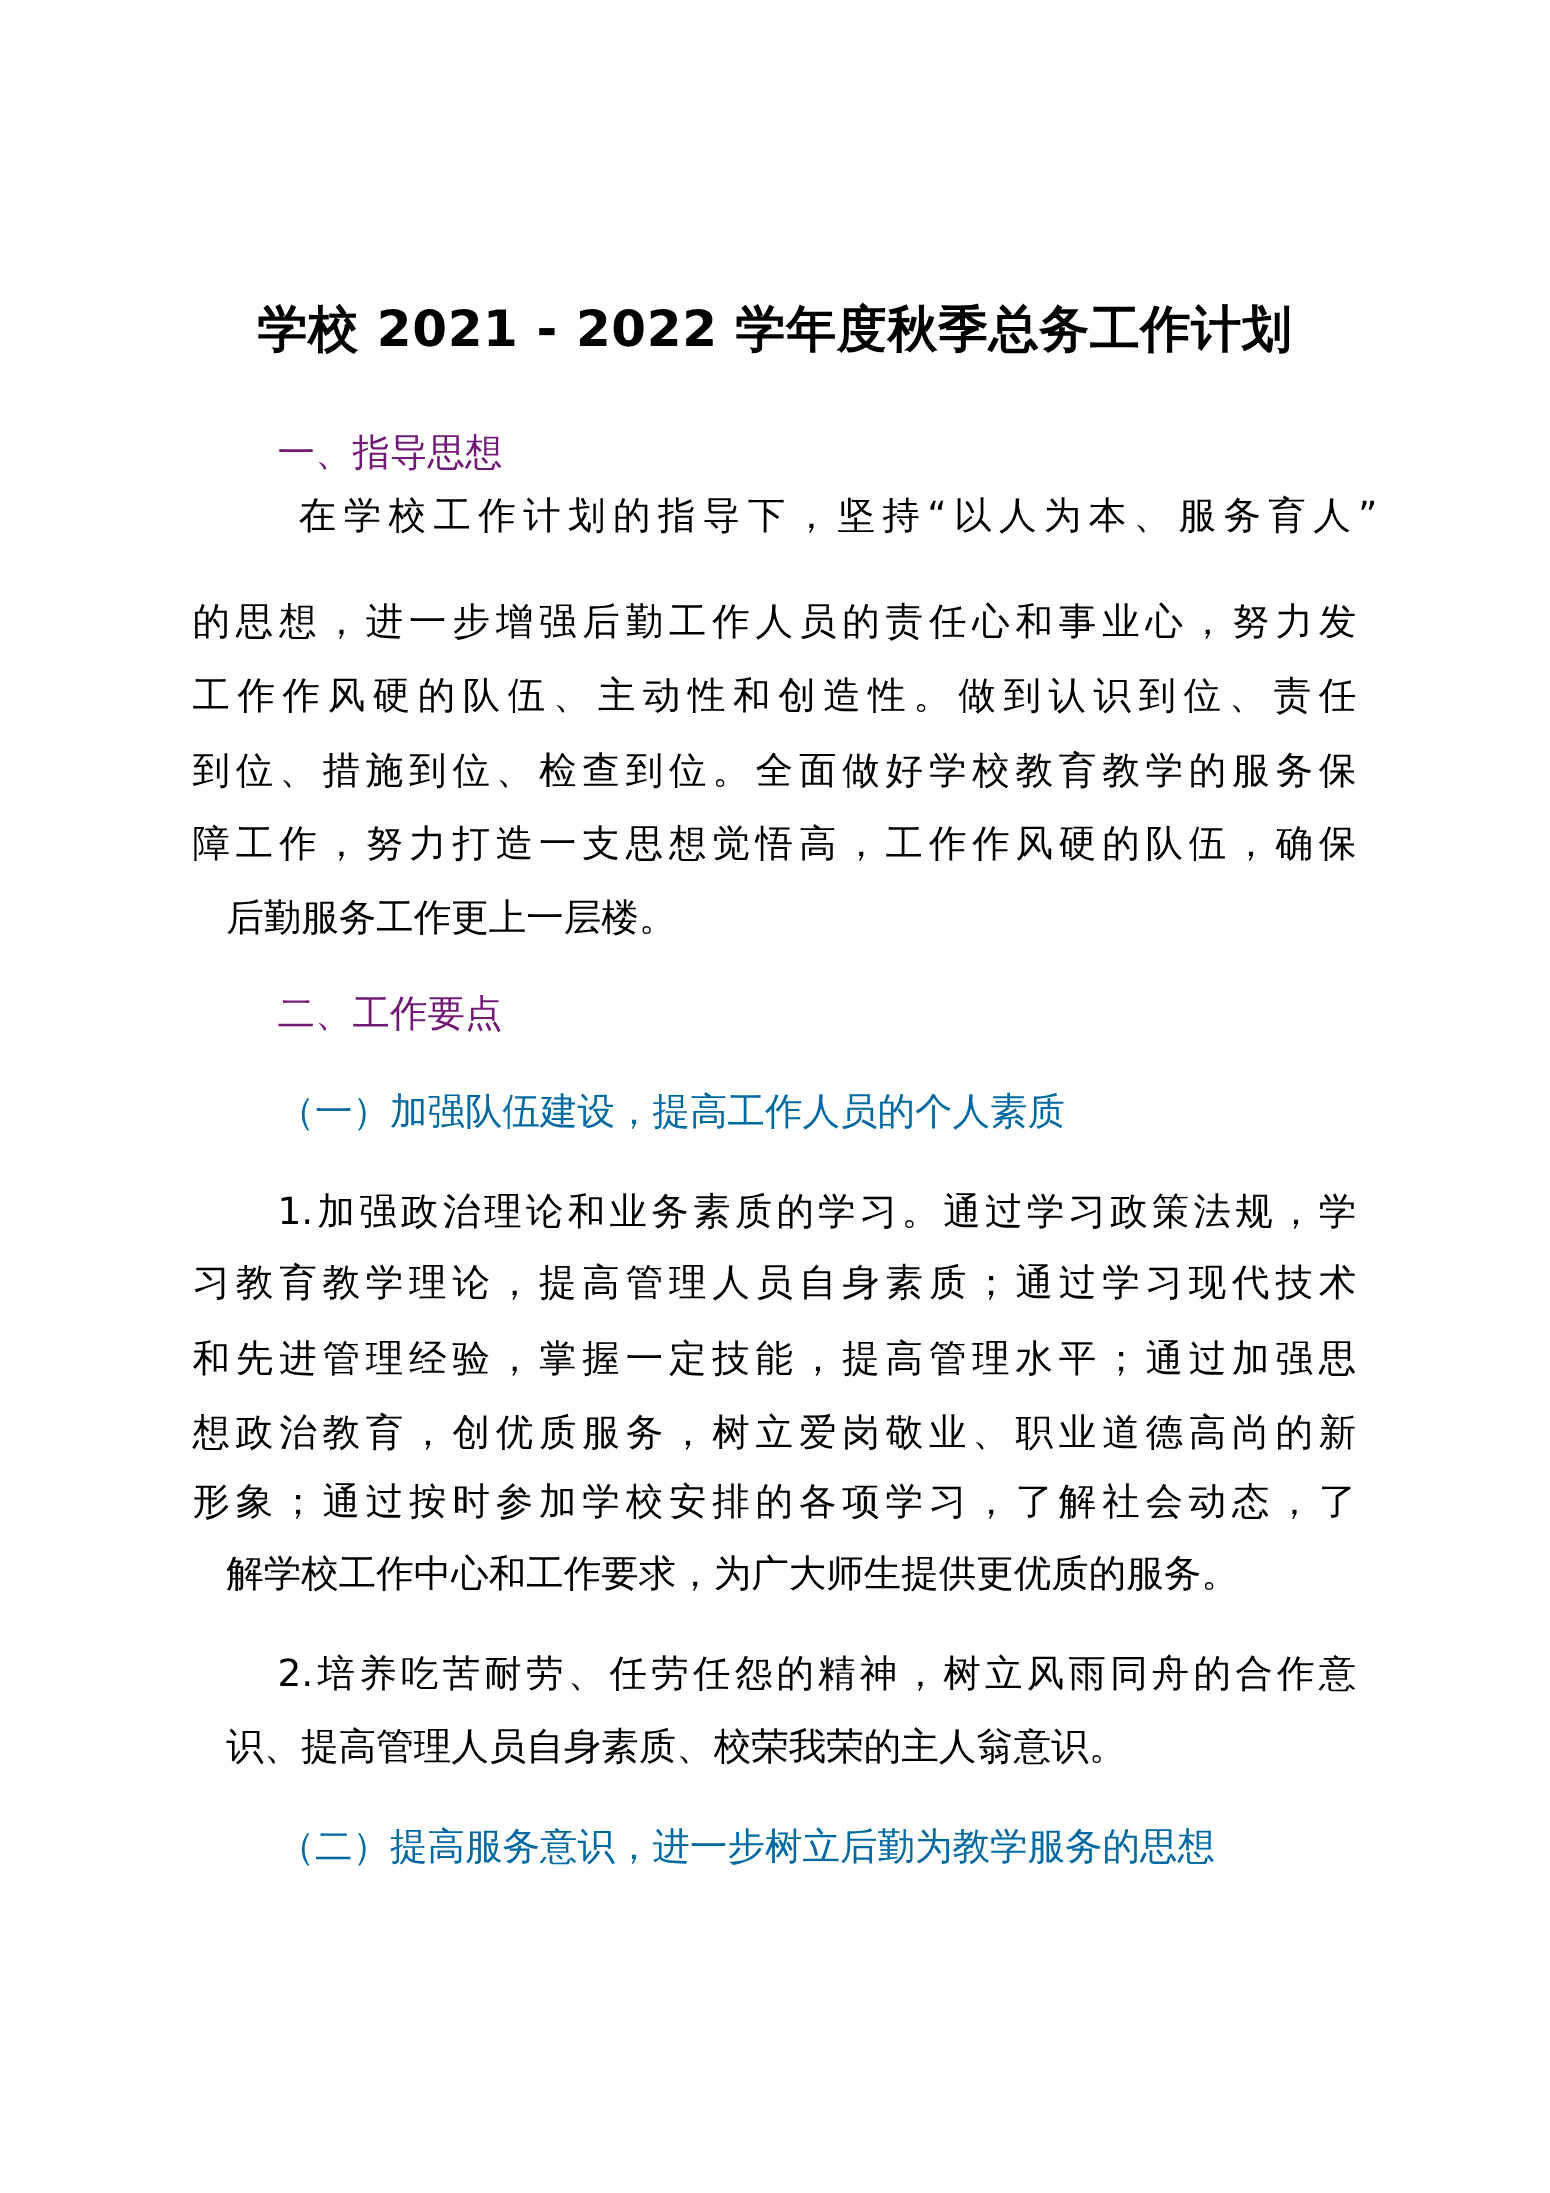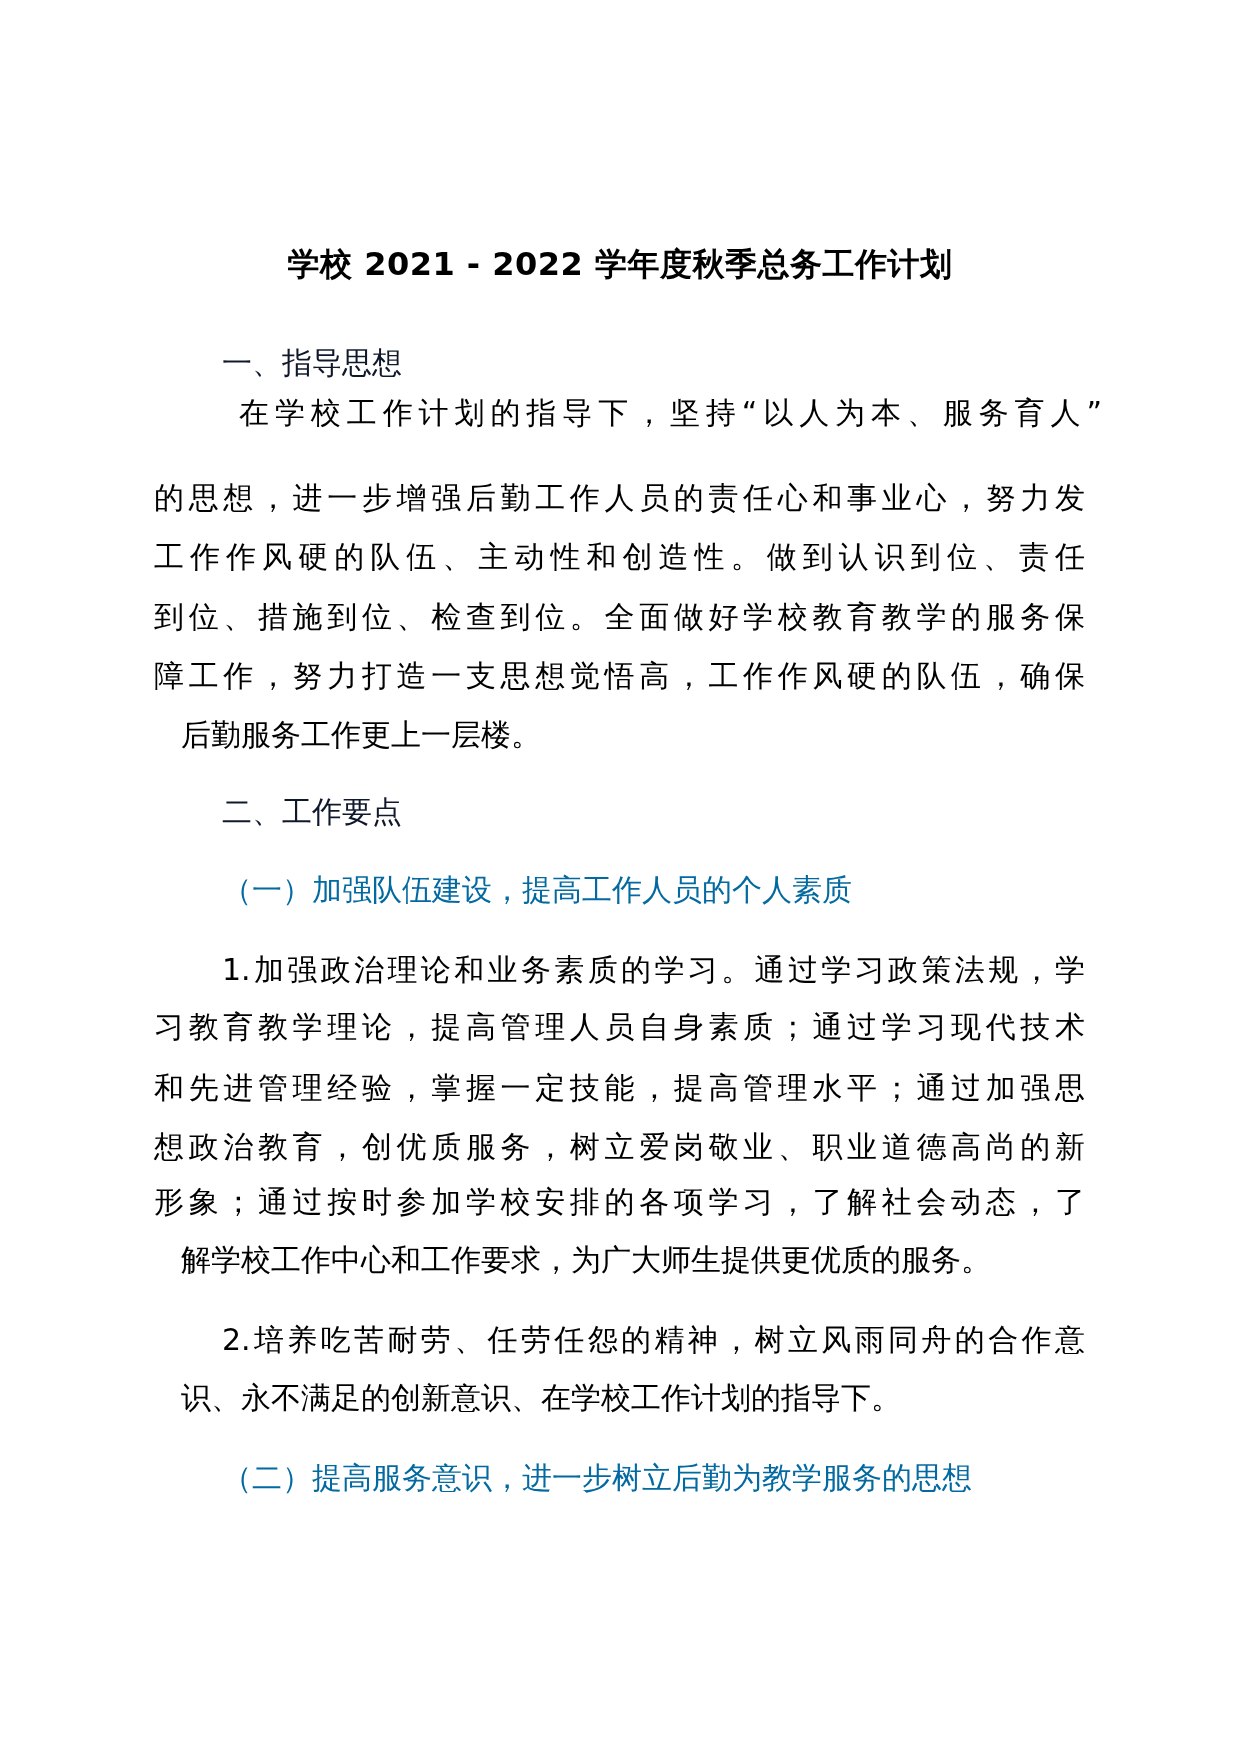"学校 2021 - 2022 学年度秋季总务工作计划" .title { font-size: 32px -> 40px }
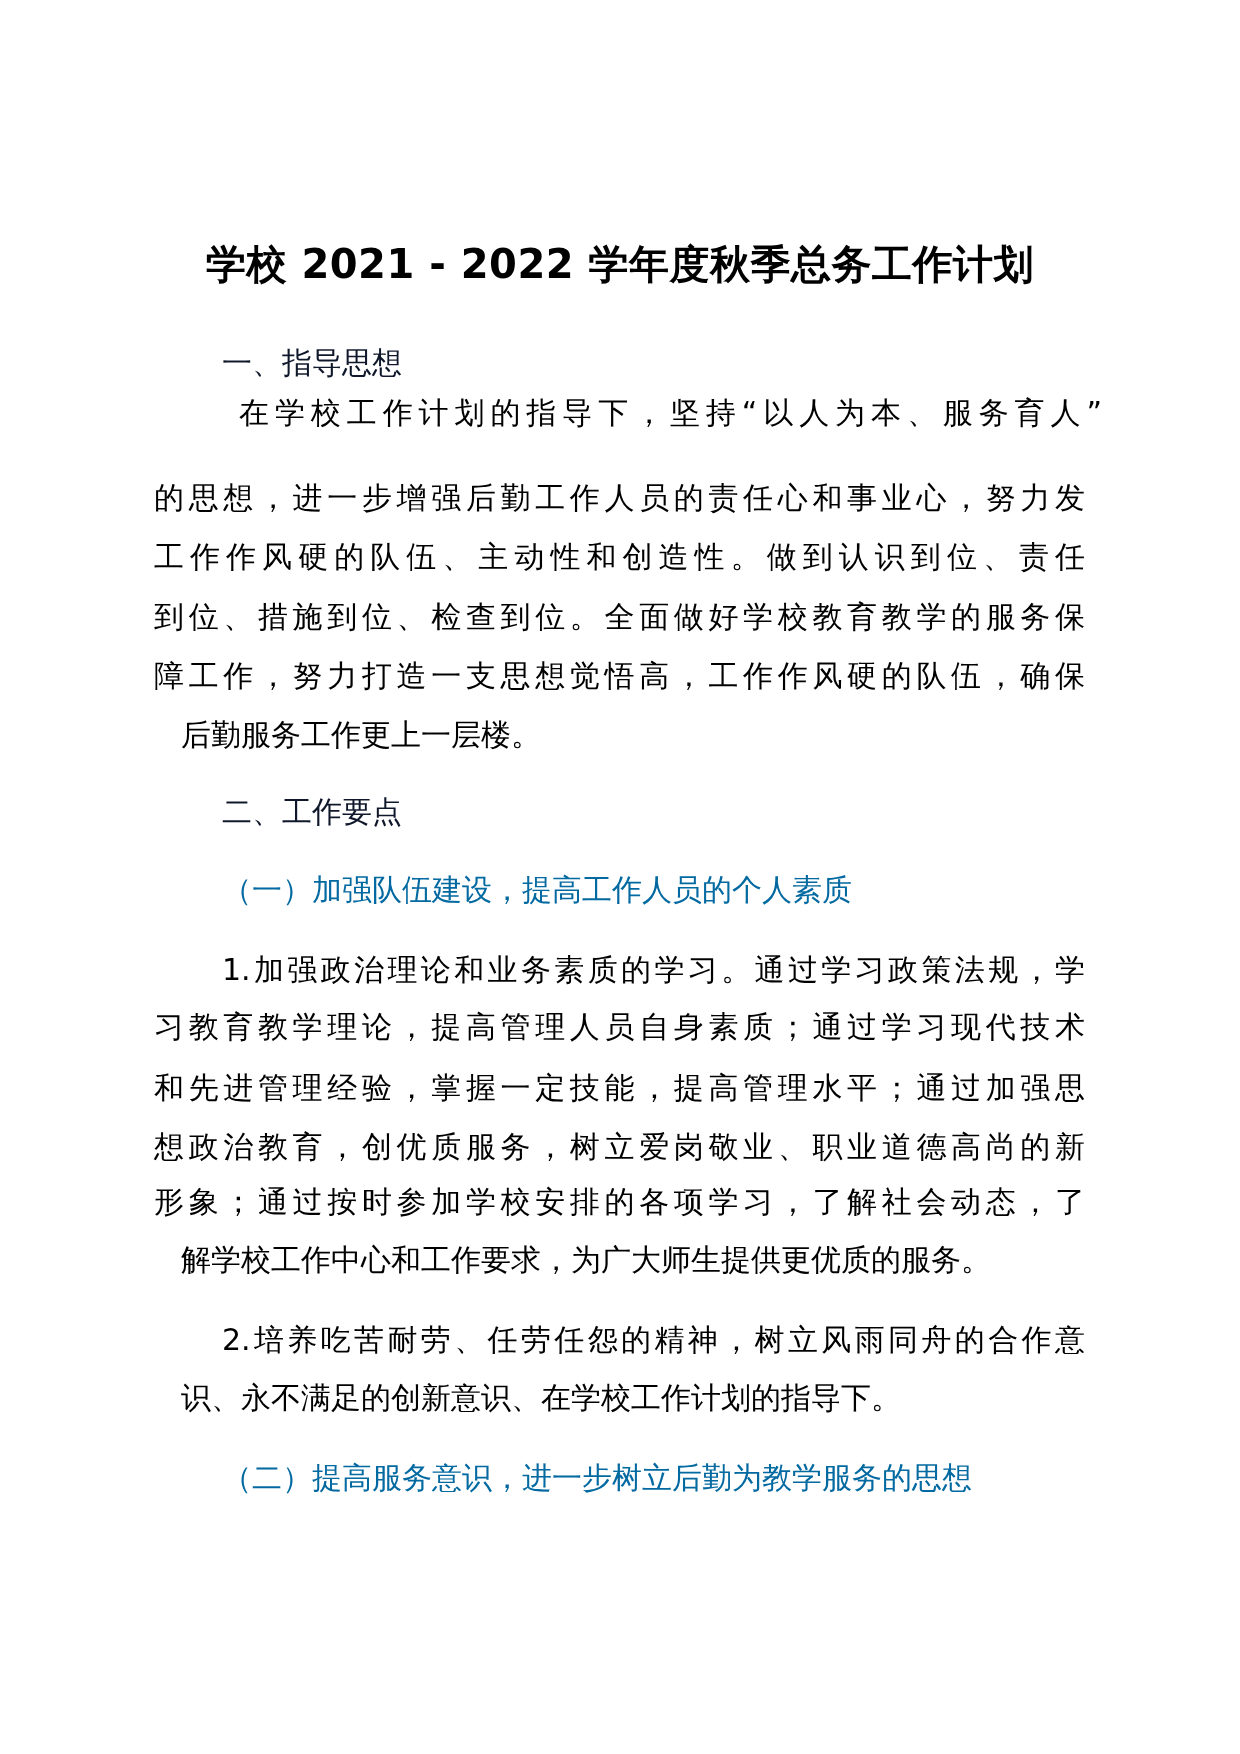"一、指导思想" .h1 { color: #0f172a -> #701a75 }
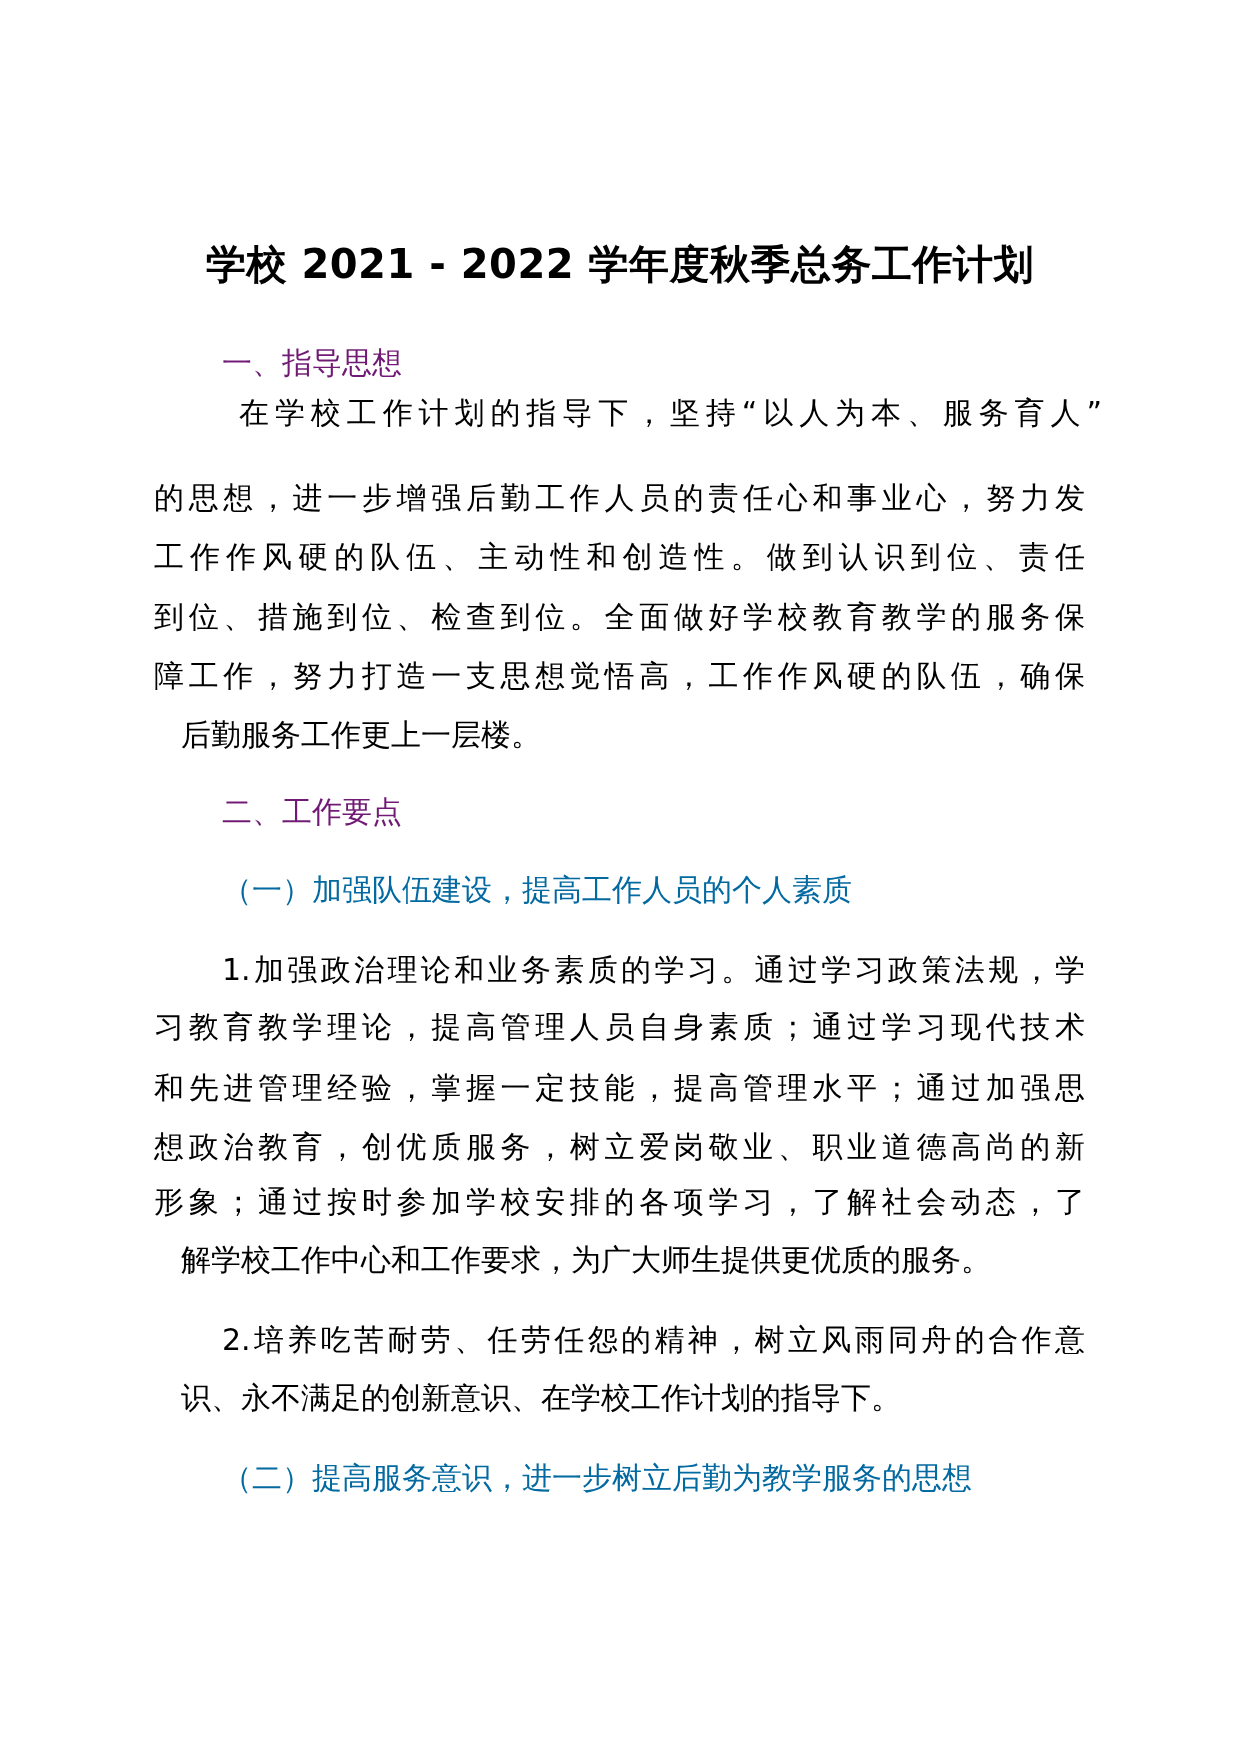"识、永不满足的创新意识、在学校工作计划的指导下。" div.line { text: 永不满足的创新意识、在学校工作计划的指导下 -> 提高管理人员自身素质、校荣我荣的主人翁意识 }
